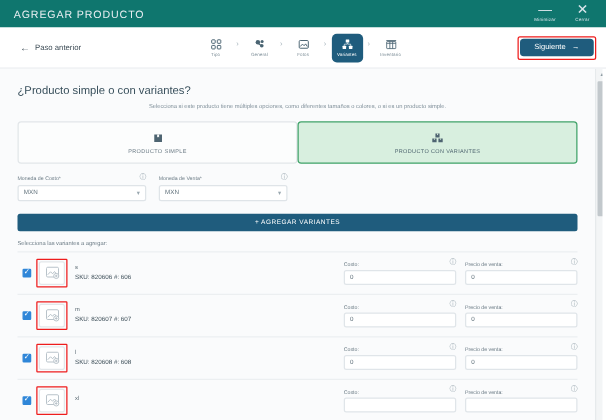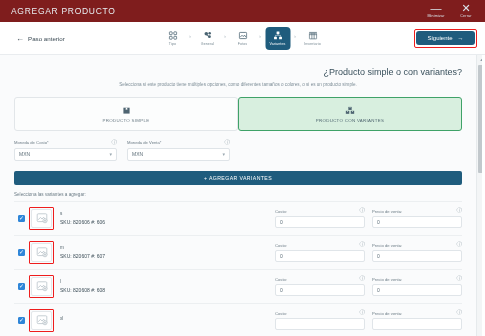"AGREGAR PRODUCTO" .titlebar { background: #7f1d1d -> #0f766e }
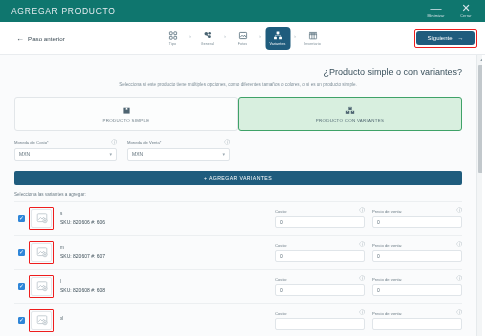"¿Producto simple o con variantes?" .h-question { text-align: right -> left }
